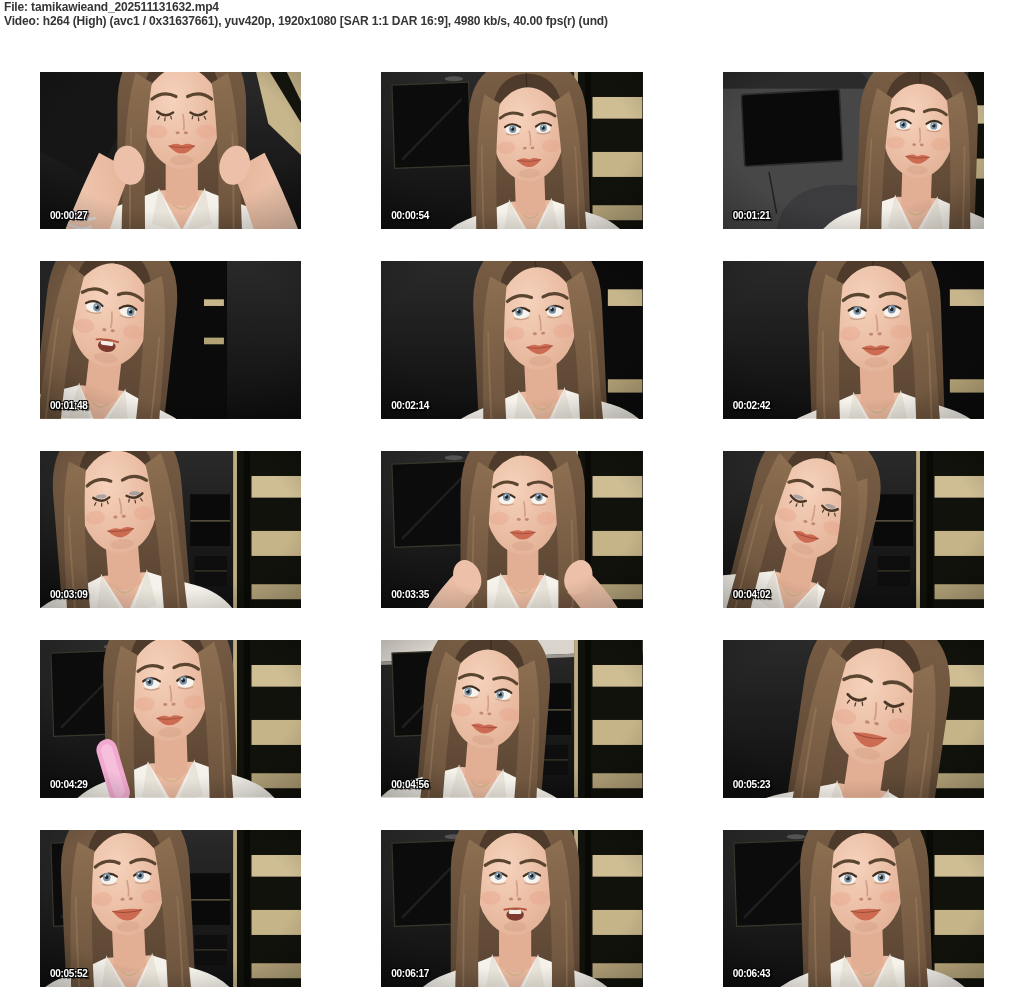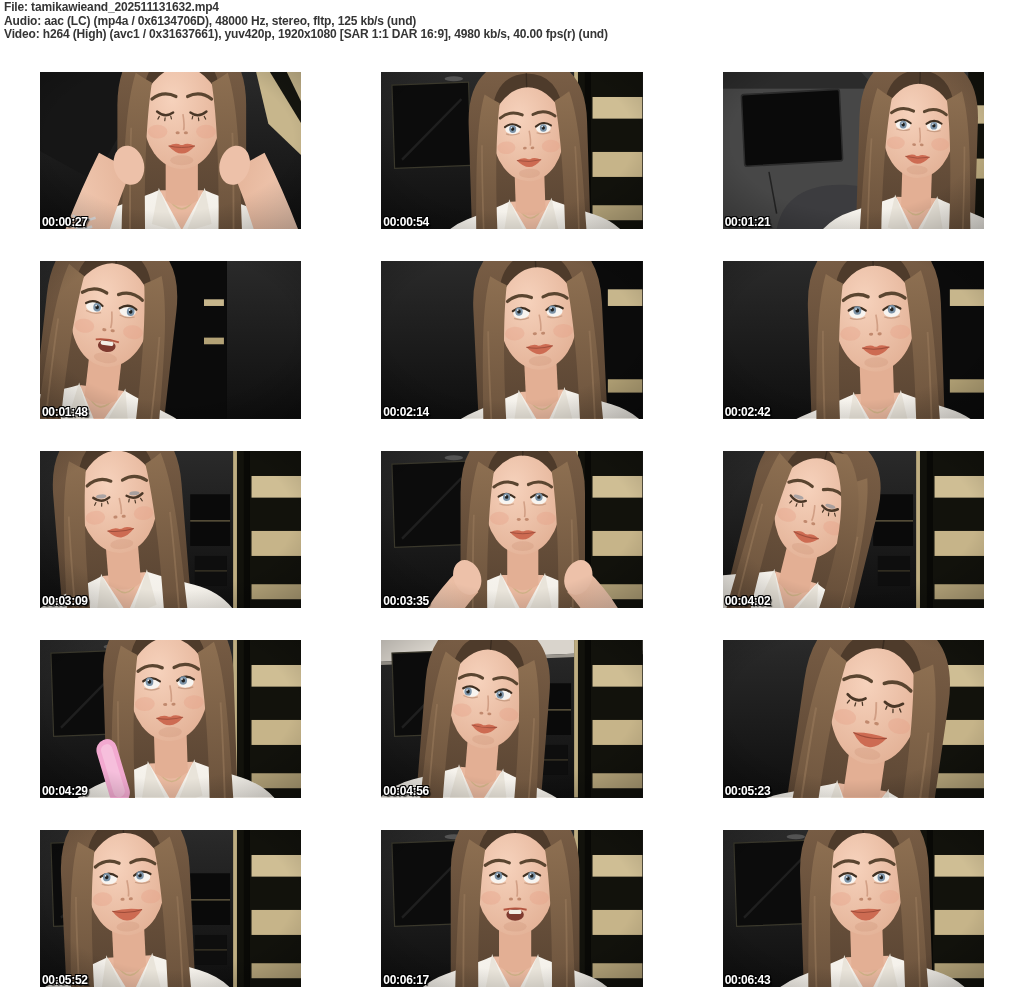"Audio: aac (LC) (mp4a /" div { html: <div>Audio: aac (LC) (mp4a / 0x6134706D), 48000 Hz, stereo, fltp, 125 kb/s (und)</div> -> none }
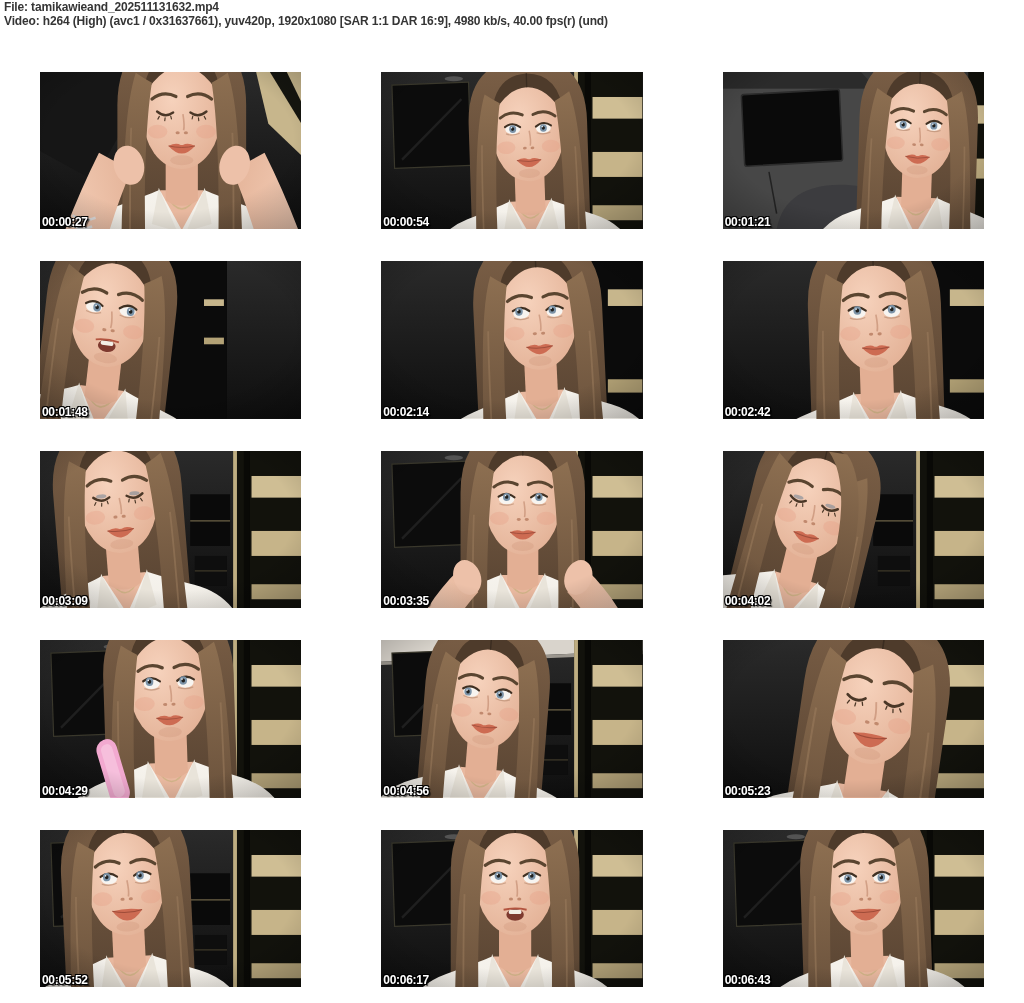"00:00:27" .ts { font-size: 12px -> 10px; margin: 0 -> 8px }
